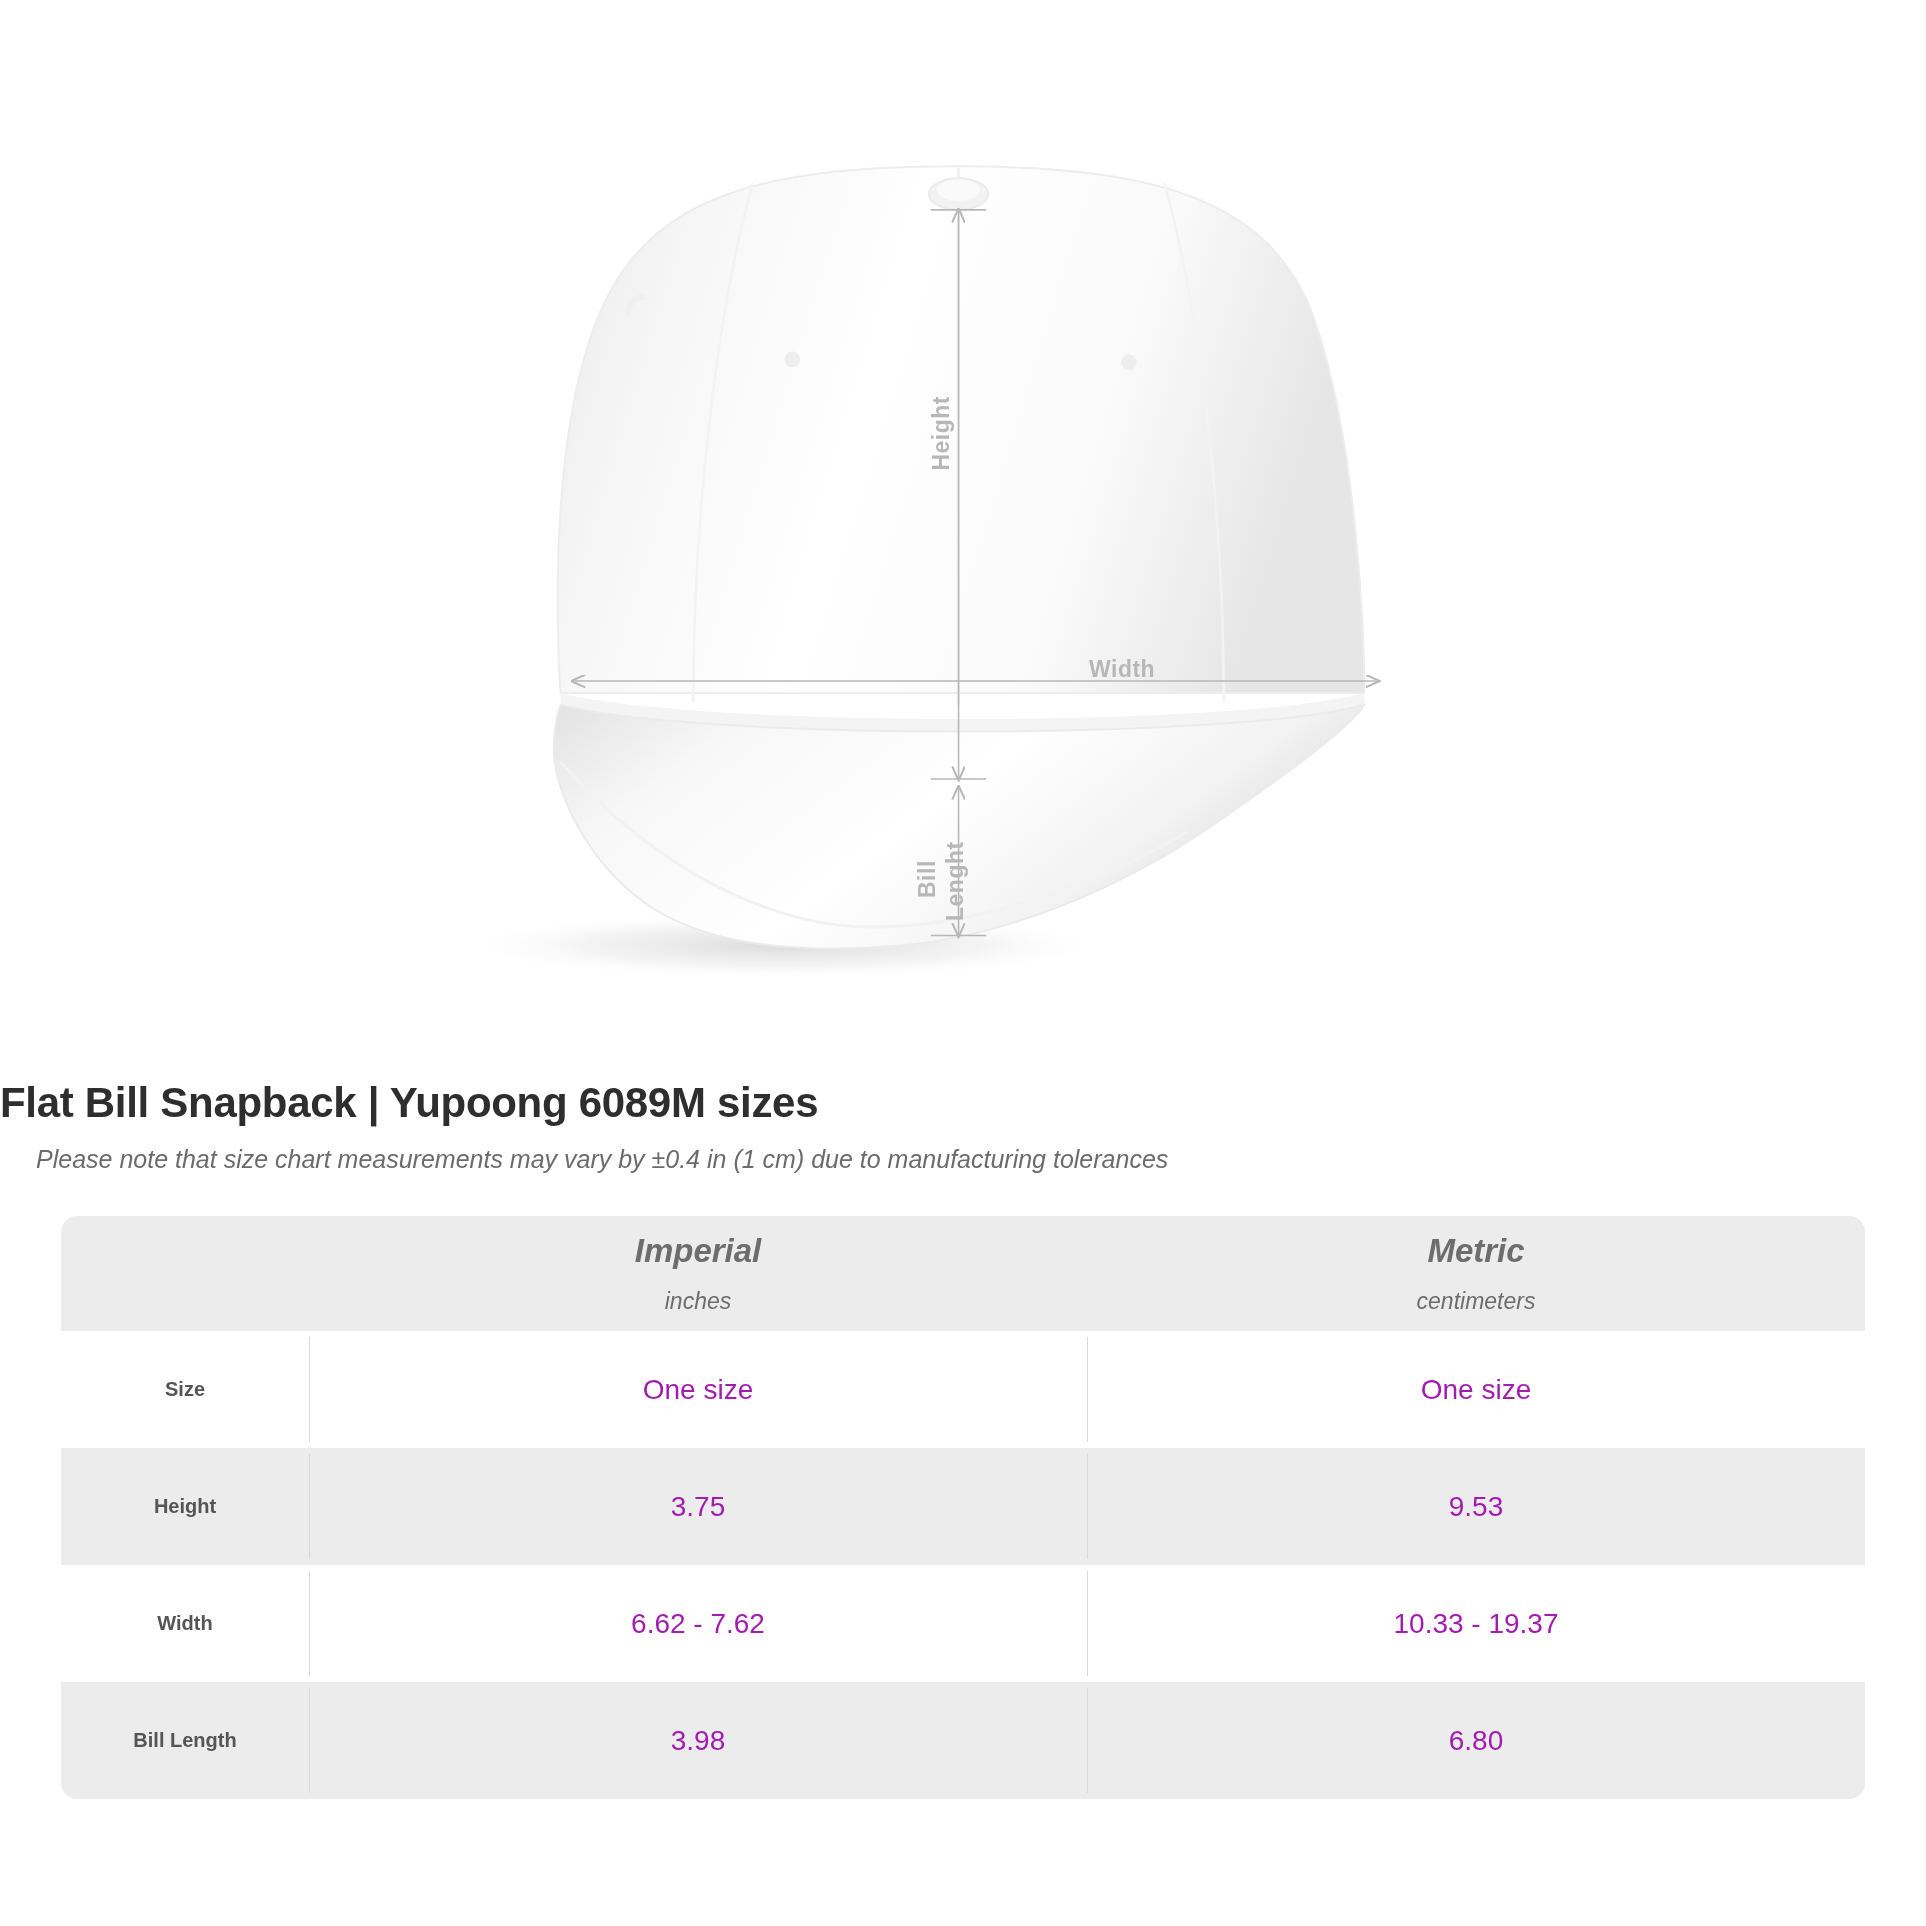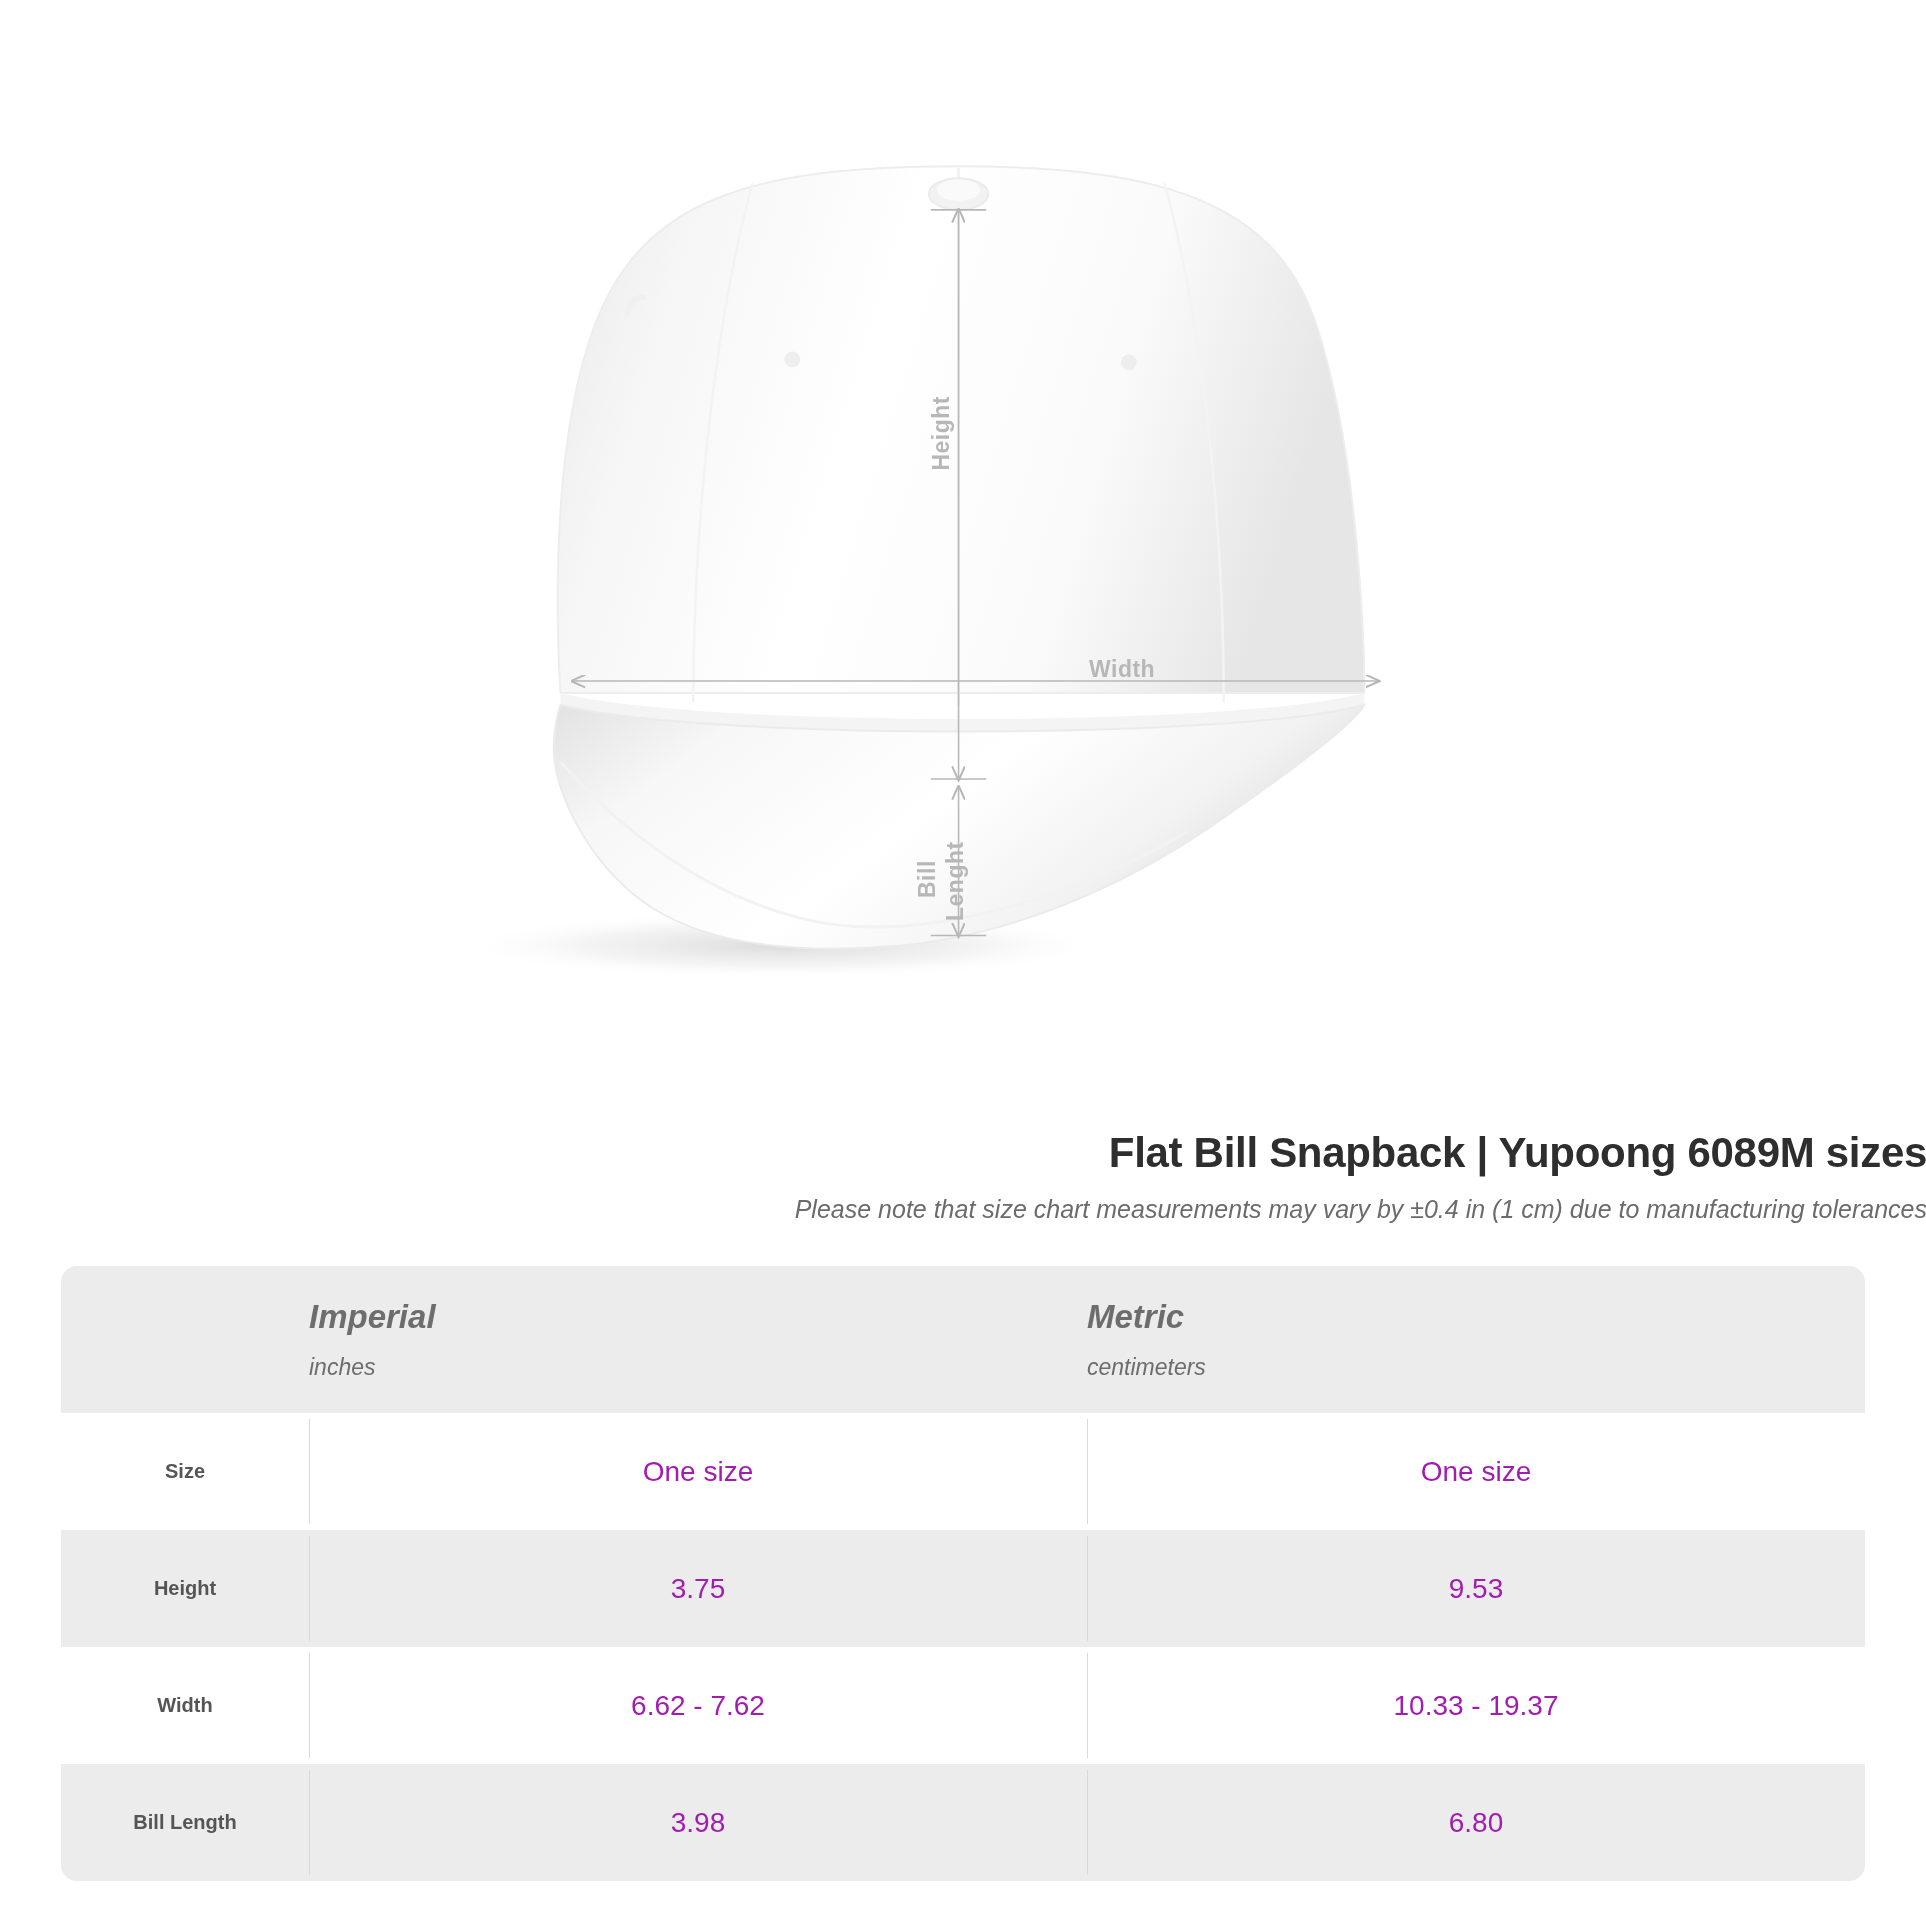"Flat Bill Snapback | Yupoong" .title-block { margin-top: 50px -> none; text-align: right -> left }
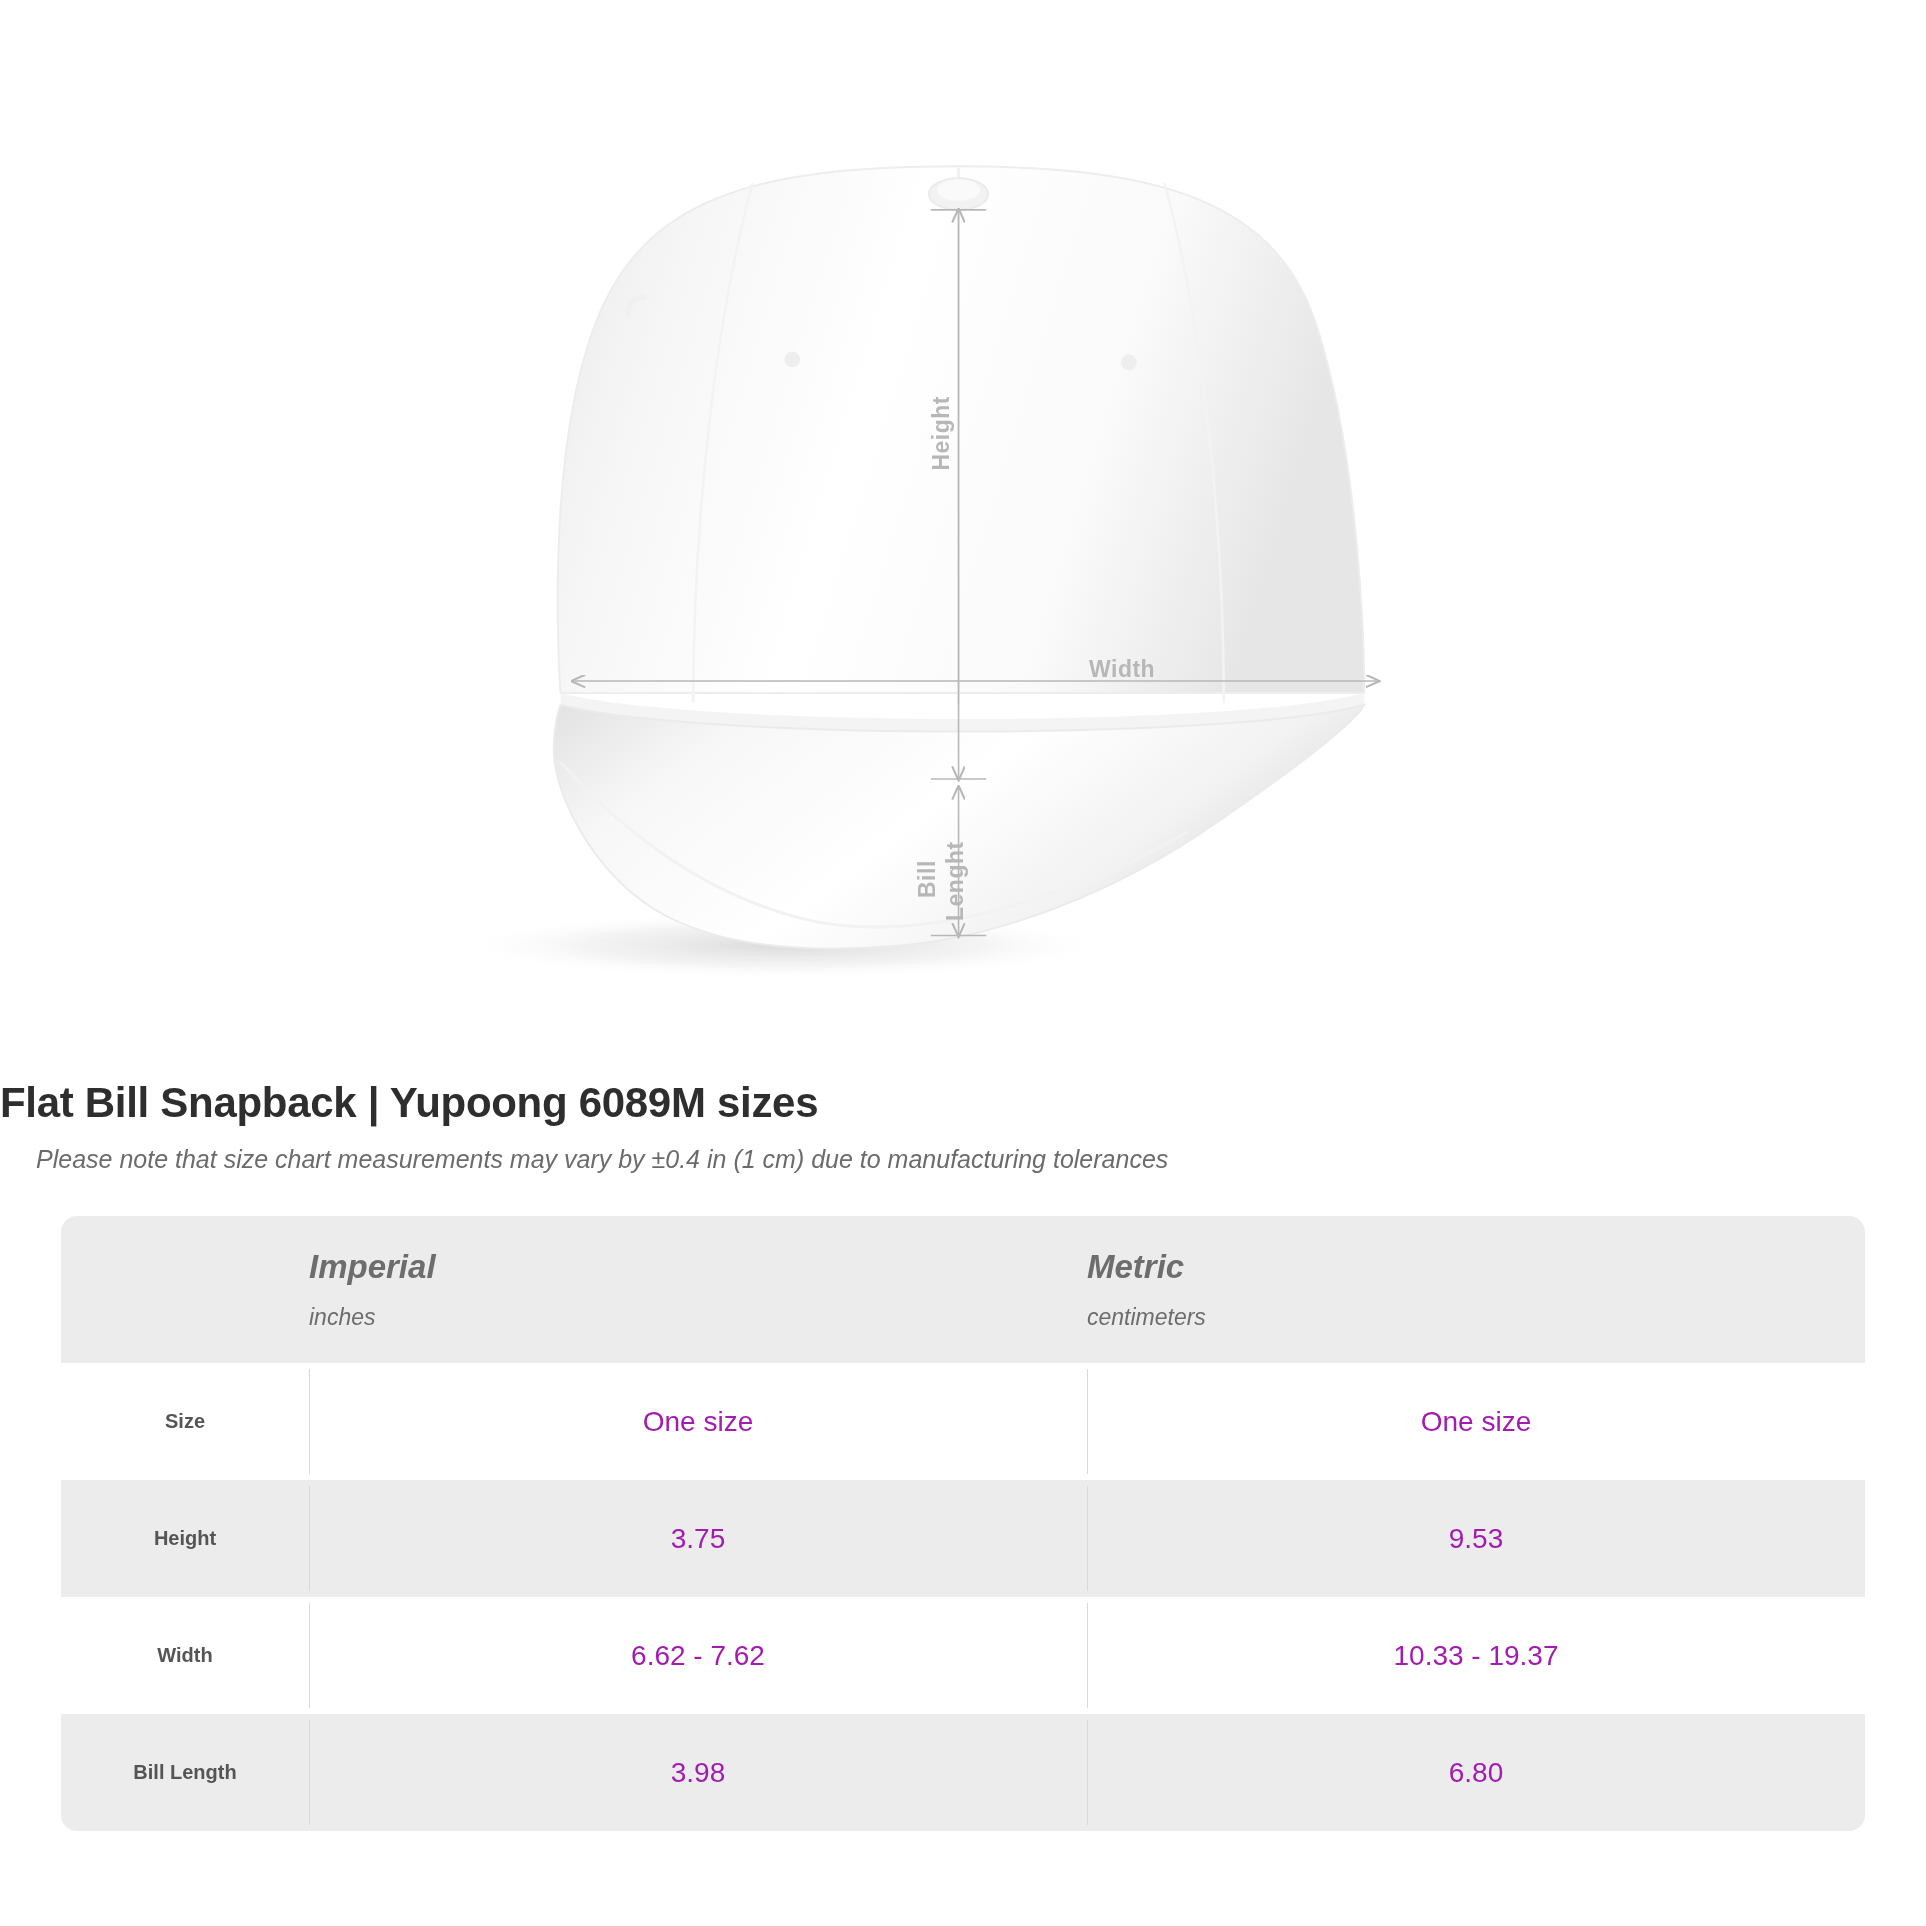"Imperial" .hdr-row td { height: 147px -> 115px; text-align: none -> center }
